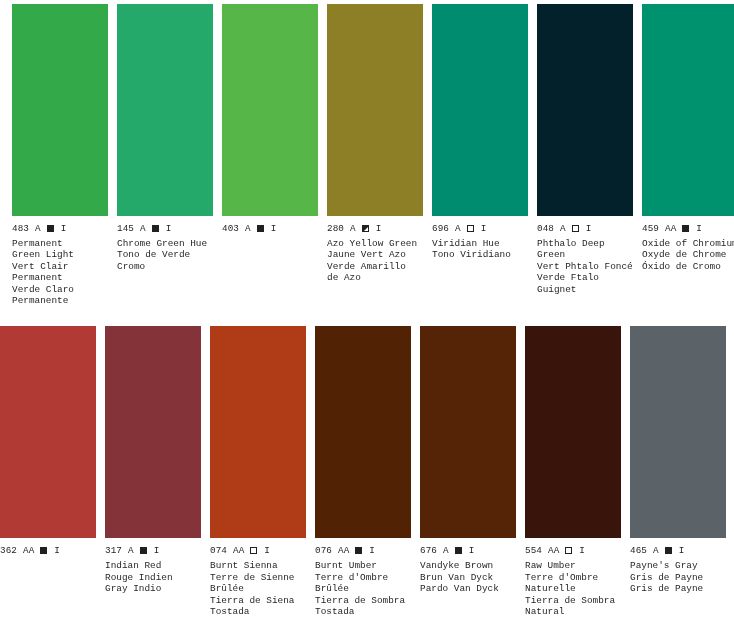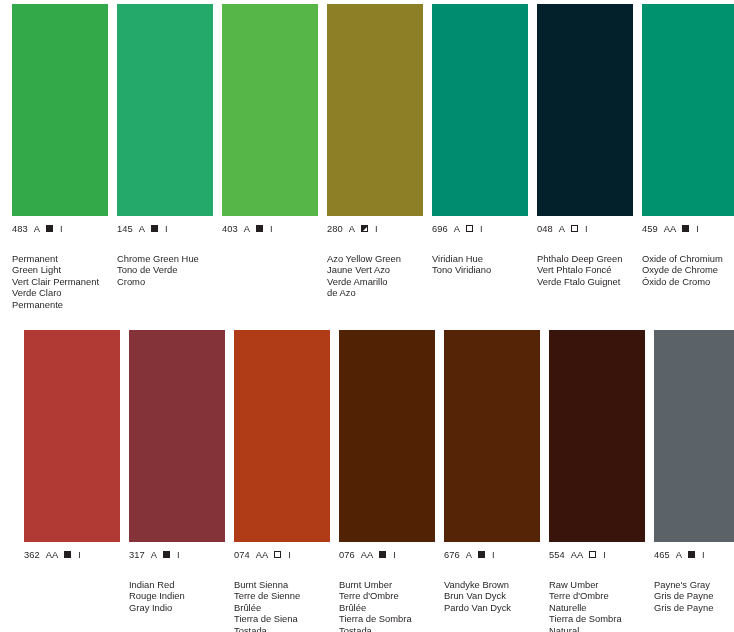"483" #chart { font-family: none -> Liberation Mono, monospace }
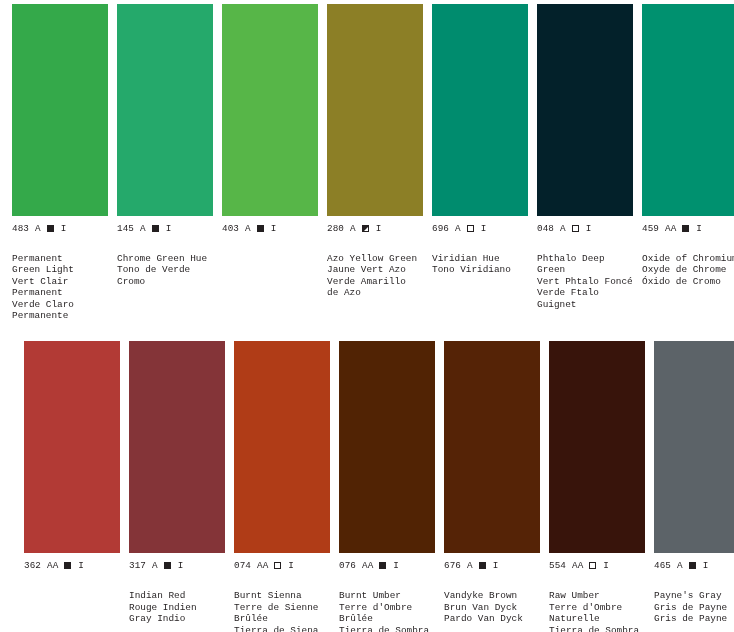"Permanent" .names { margin-top: 19px -> 4px }
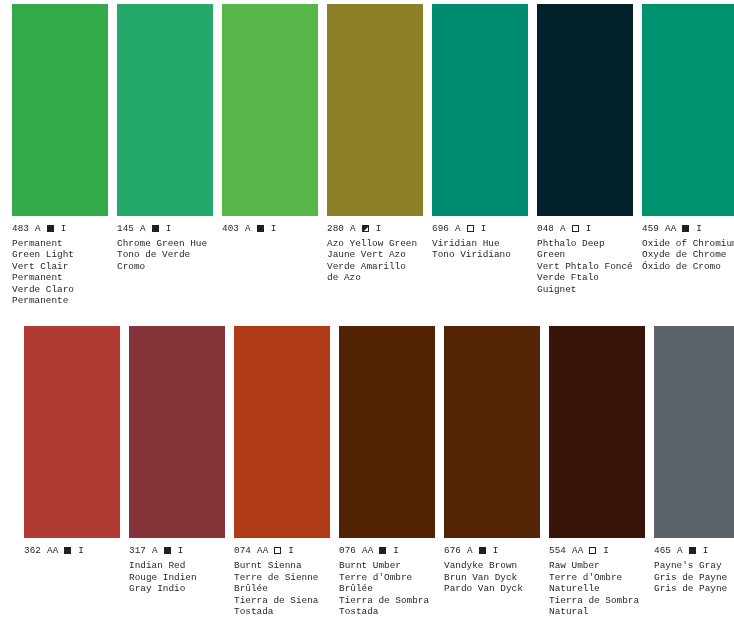"362" .row-bottom { padding-left: 24px -> 0 }
